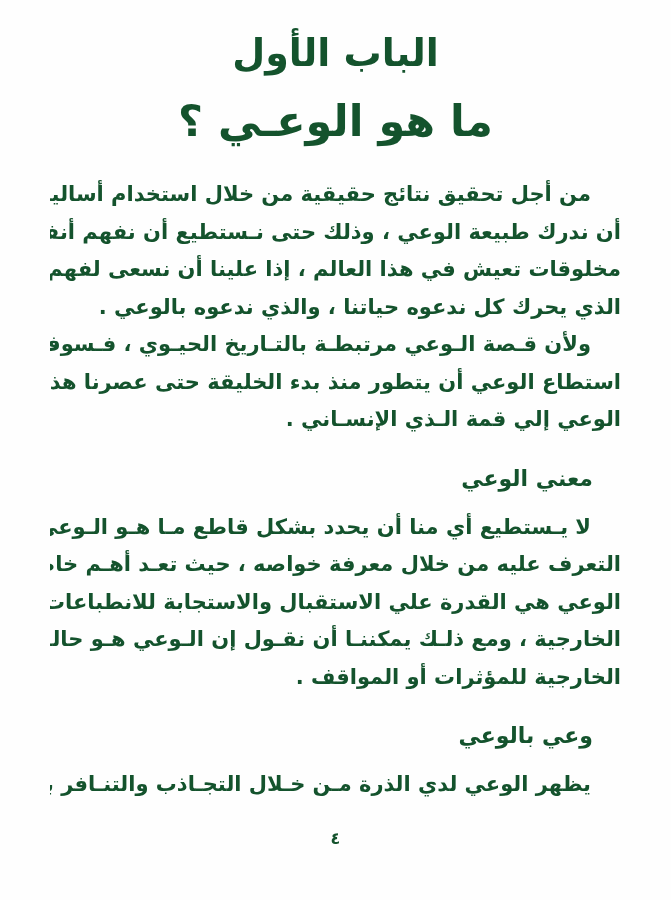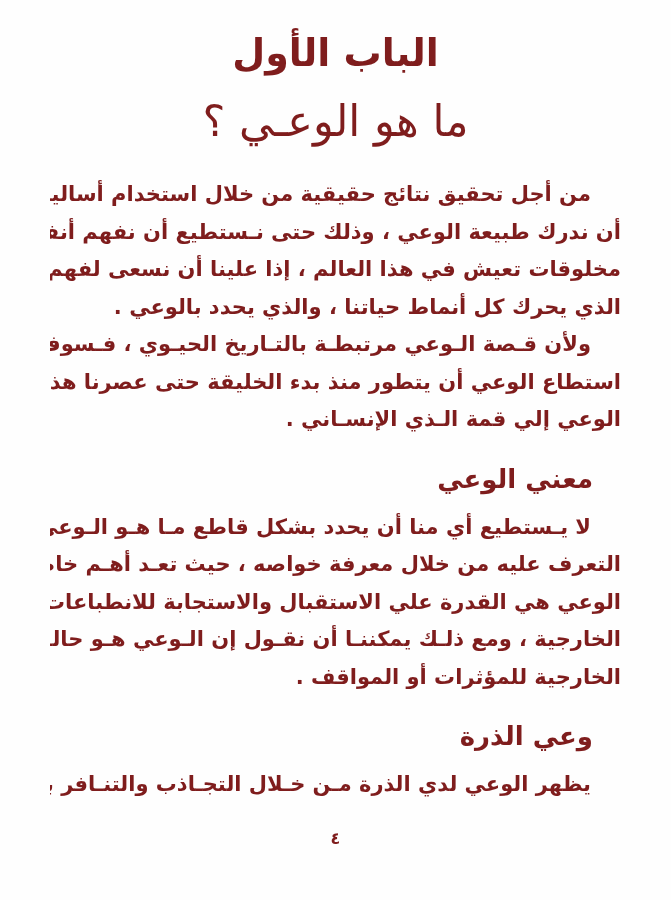"الباب الأول" .page { color: #7f1d1d -> #14532d }
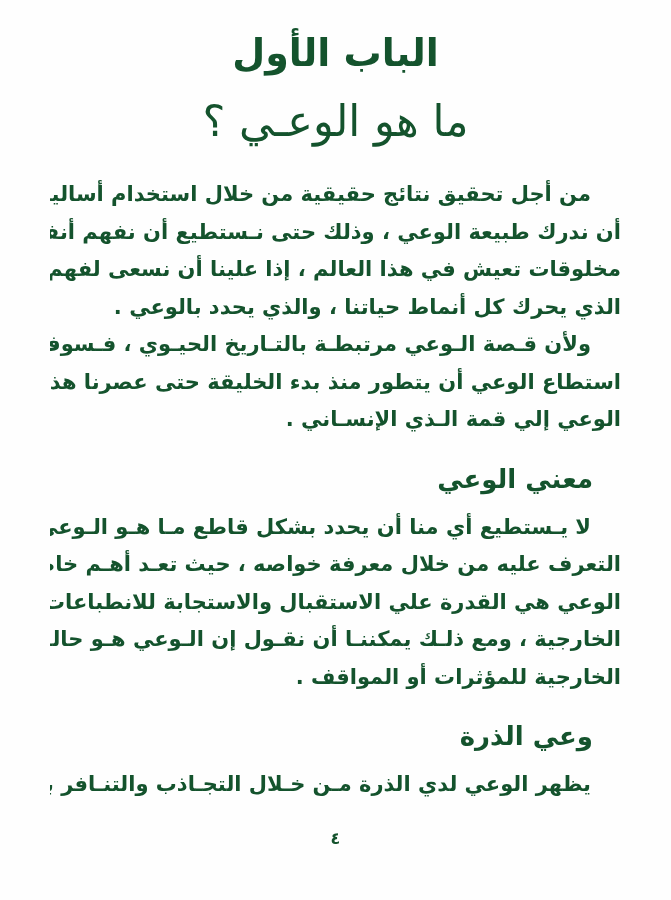"ما هو الوعـي ؟" .main-title { font-weight: 400 -> 700 }
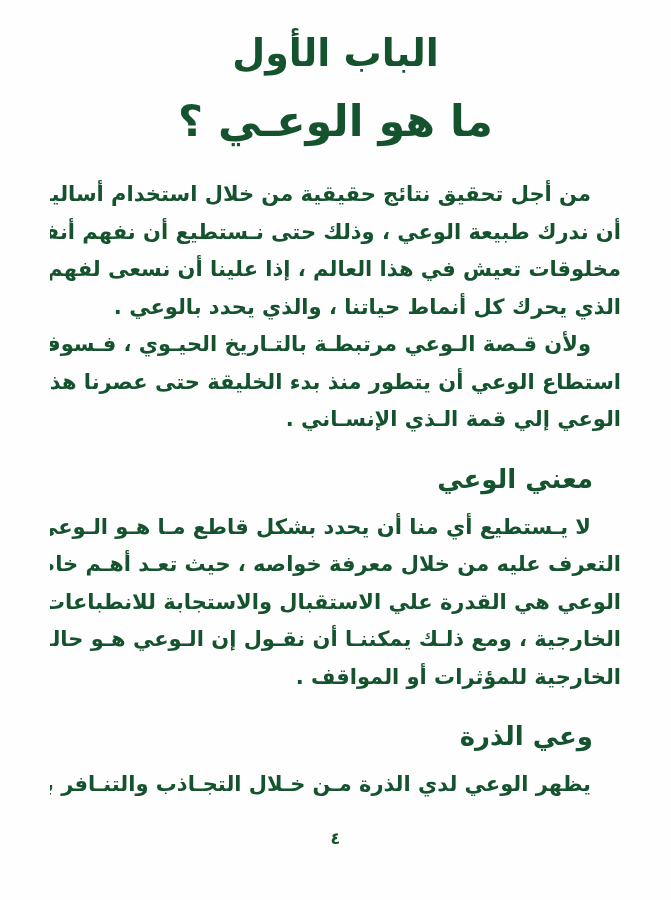"الذي يحرك كل أنماط حياتنا" div.line { text: أنماط حياتنا ، والذي يحدد -> ندعوه حياتنا ، والذي ندعوه }
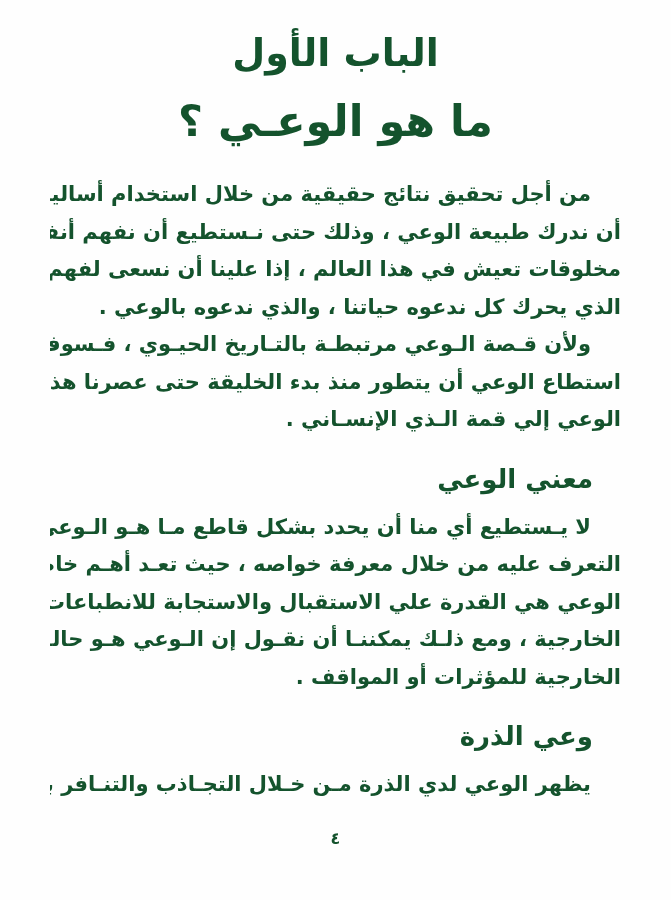"معني الوعي" .section-heading { font-size: 26px -> 22px }
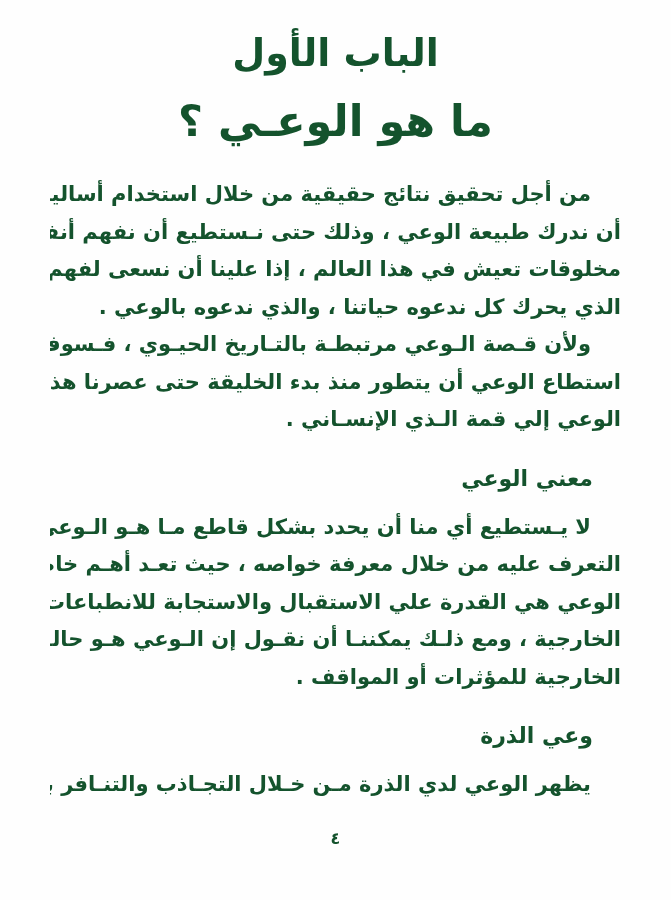"وعي الذرة" div.section-heading { text: الذرة -> بالوعي }
